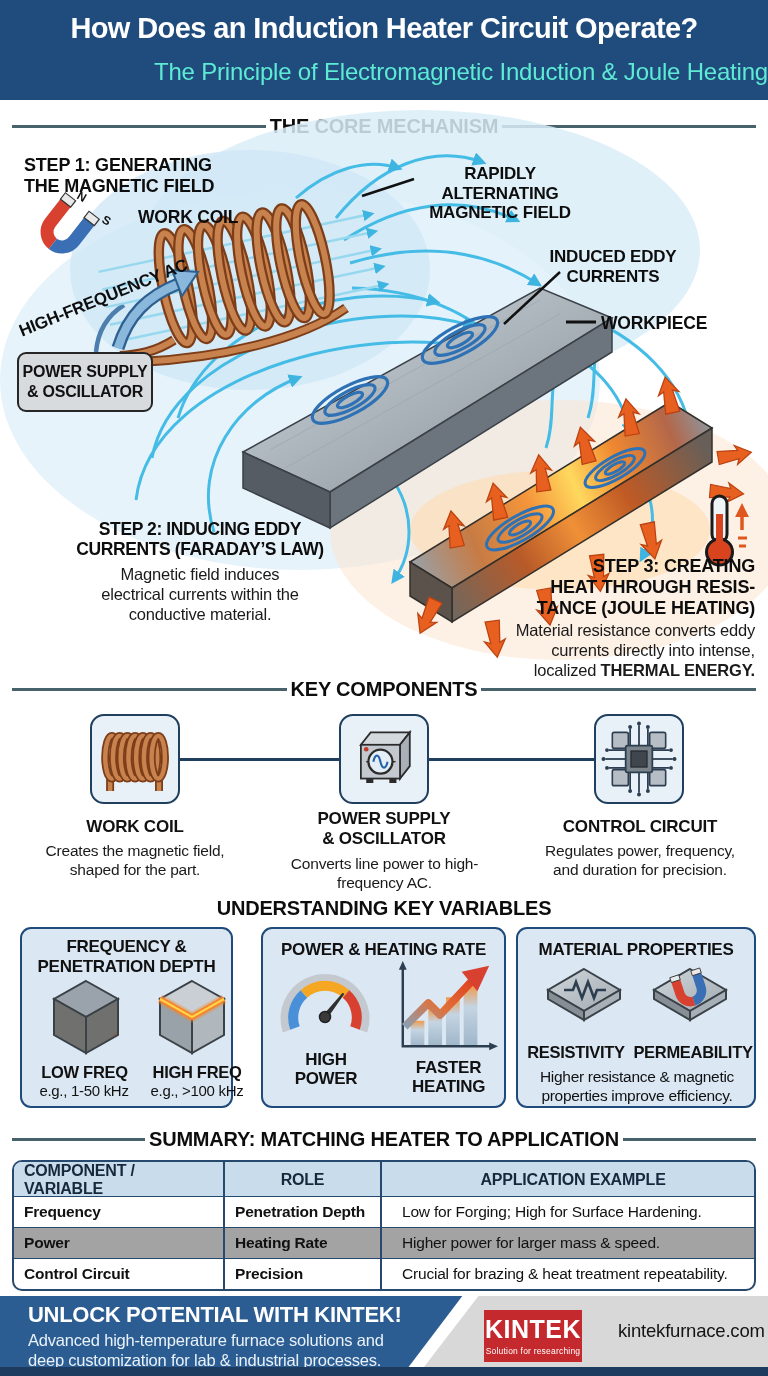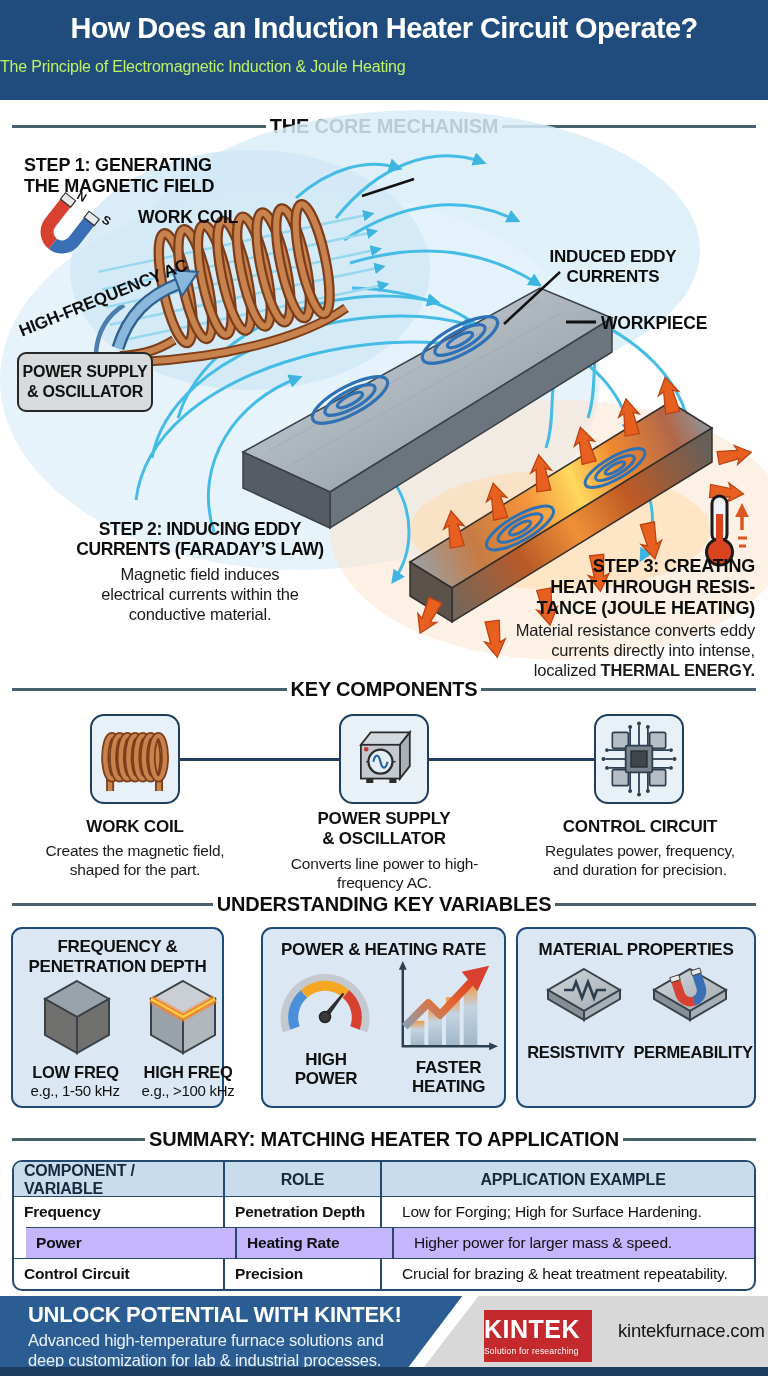"The Principle of Electromagnetic" .hdr-sub { color: #bef264 -> #5eead4; font-size: 16px -> 24px; text-align: left -> right }
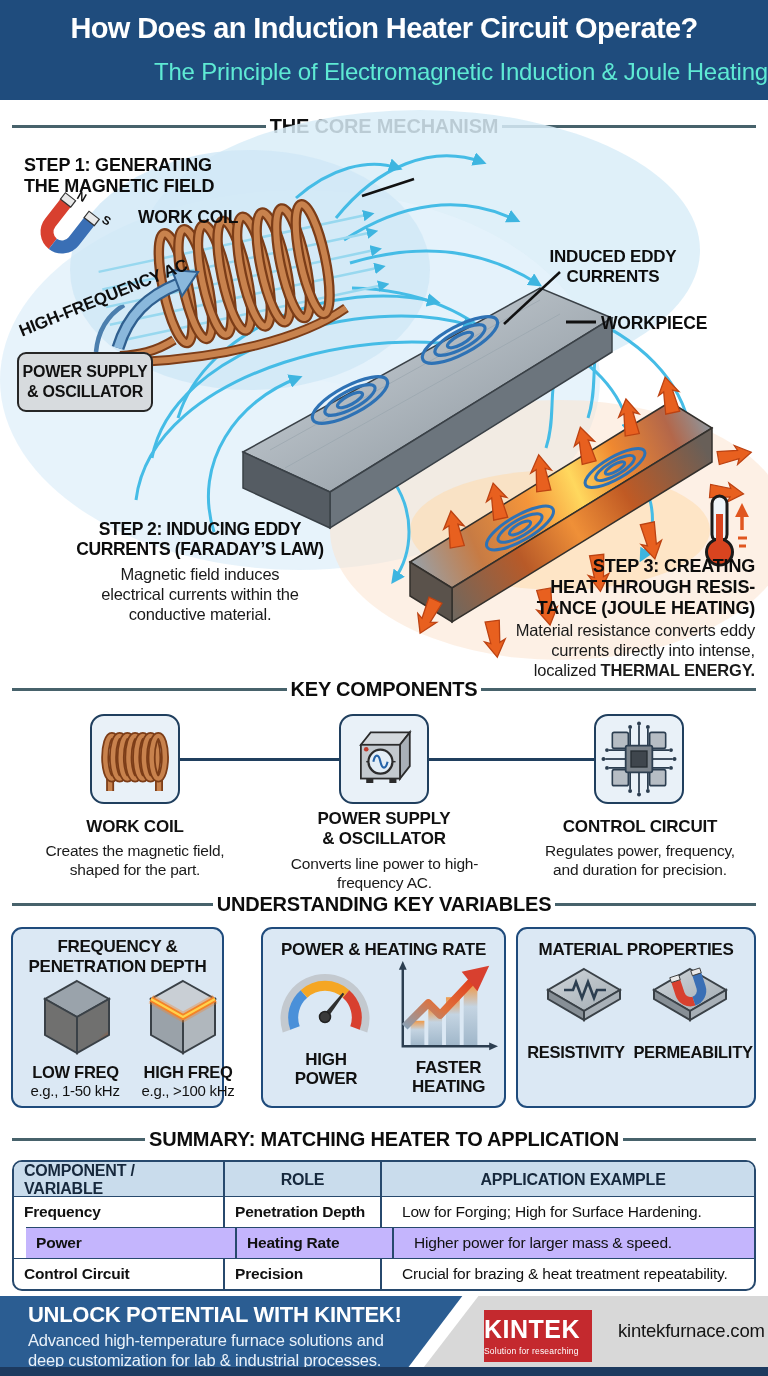"RAPIDLY ALTERNATING" div.lbl { html: none -> <div> <div>RAPIDLY ALTERNATING</div> <div>MAGNETIC FIELD</div> </div> }
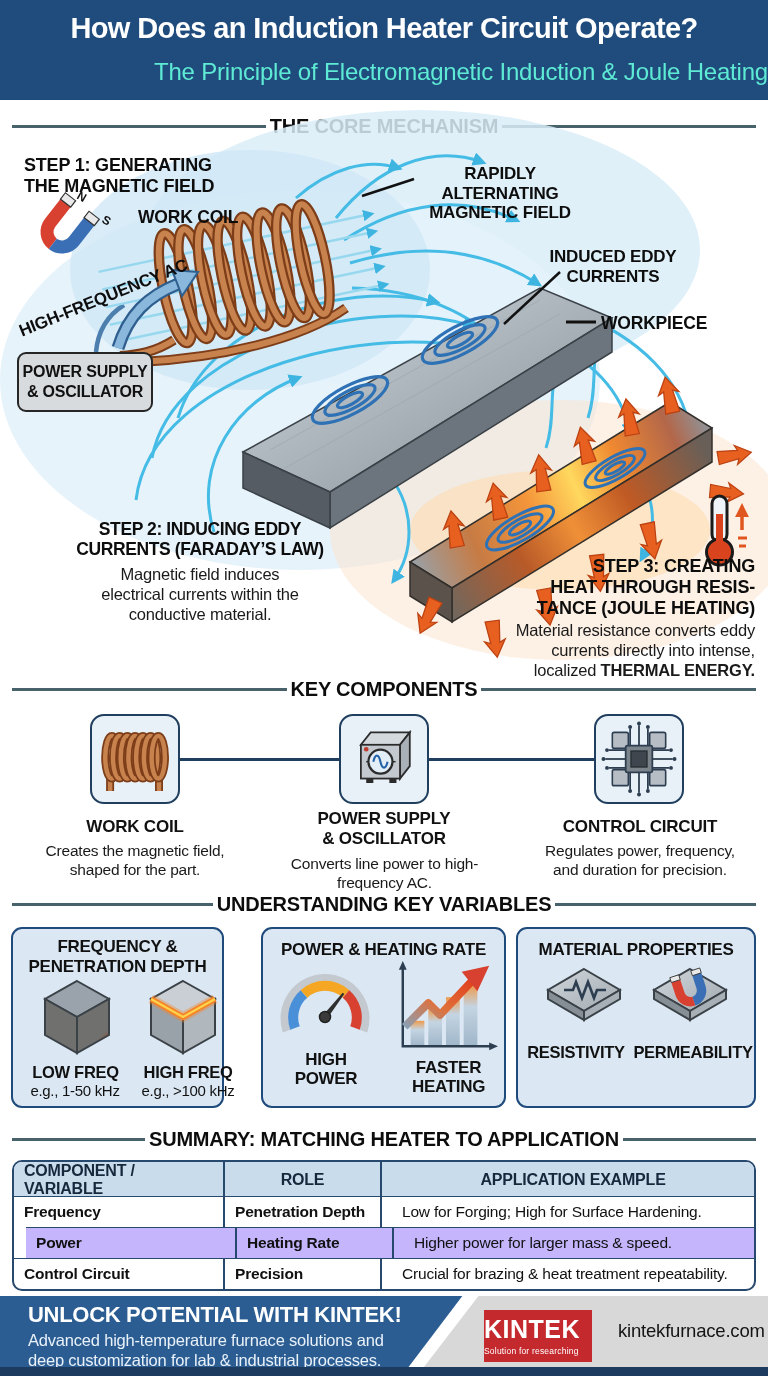"UNDERSTANDING KEY VARIABLES" div.sec { flex-direction: none -> column }
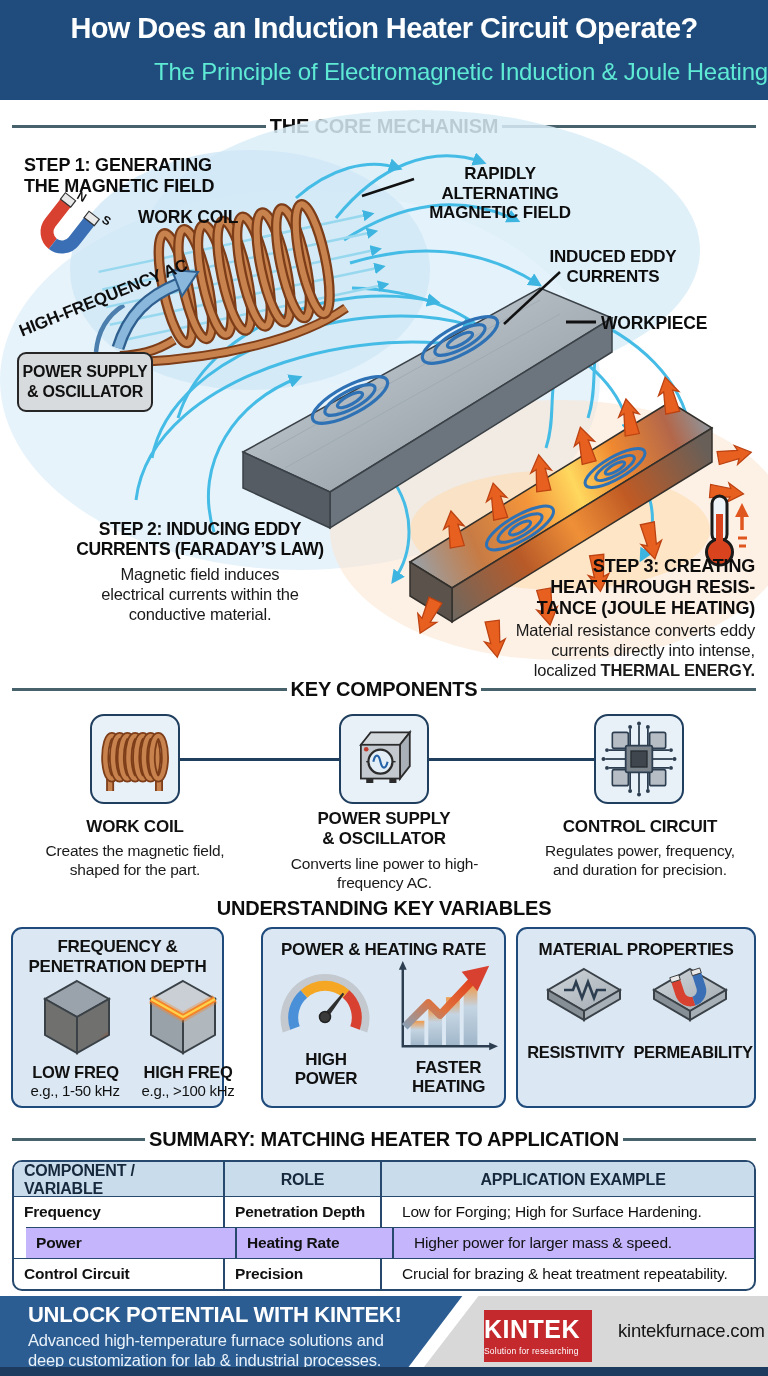"FREQUENCY &" div.panel { left: 11px -> 20px }
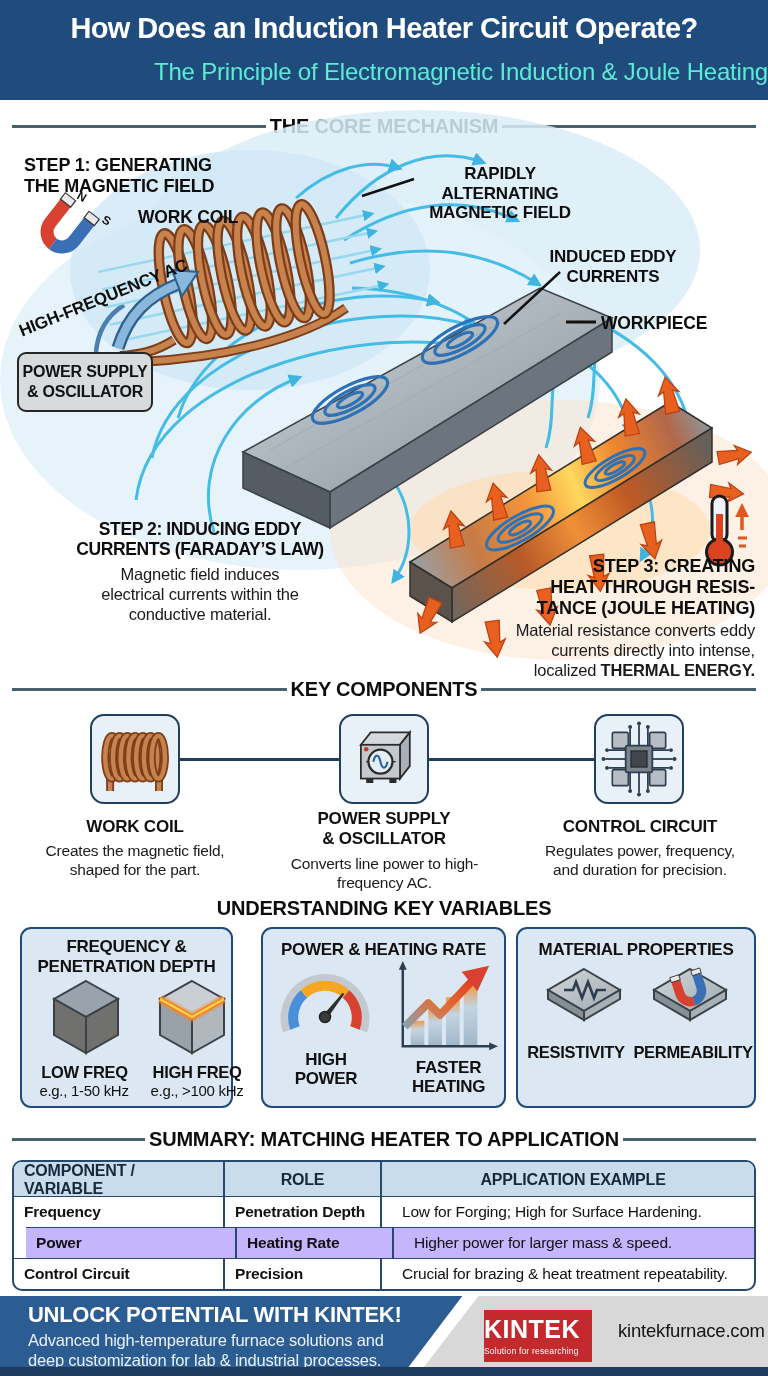"Higher resistance & magnetic properties" div.p-note { html: none -> <div>Higher resistance &amp; magnetic properties improve efficiency.</div> }
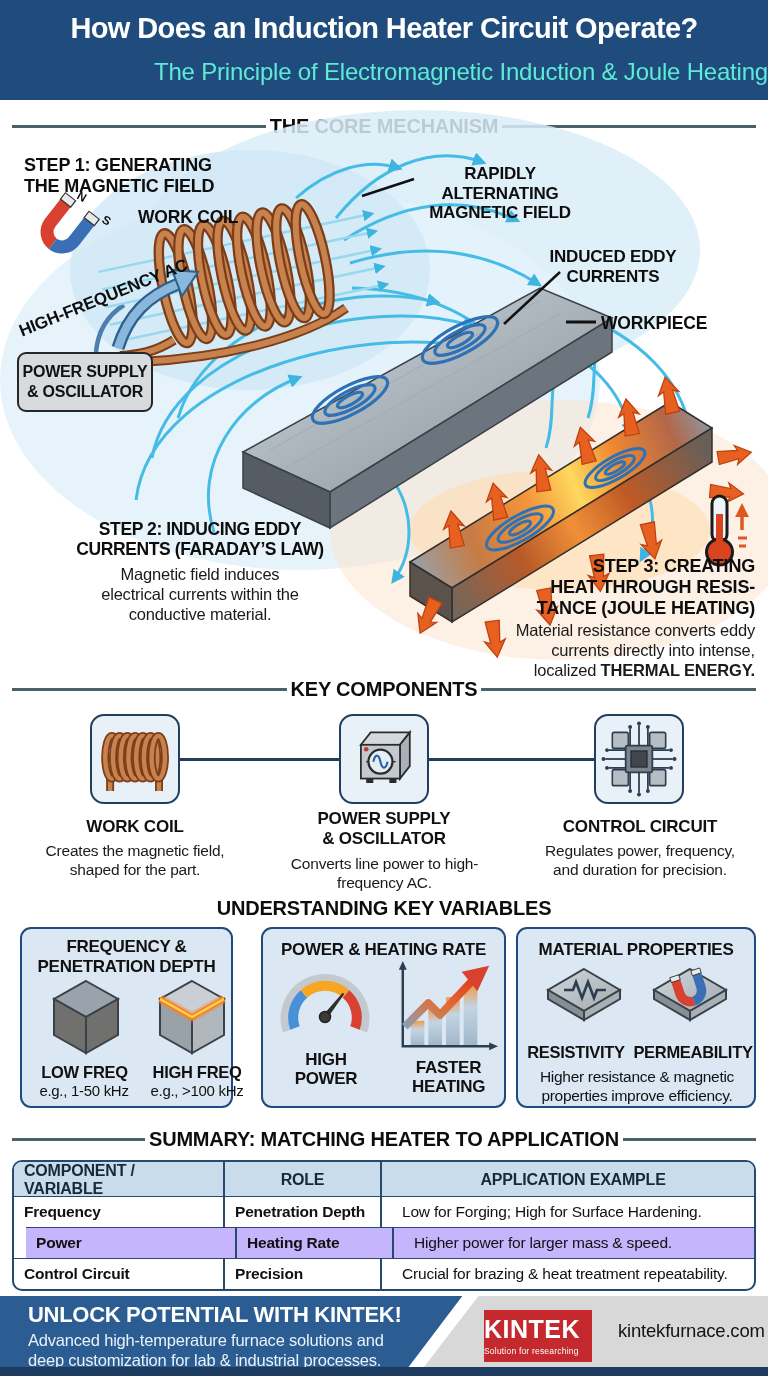"Power" .row-alt { background: #c4b5fd -> #a3a3a3; margin-left: 12px -> none }
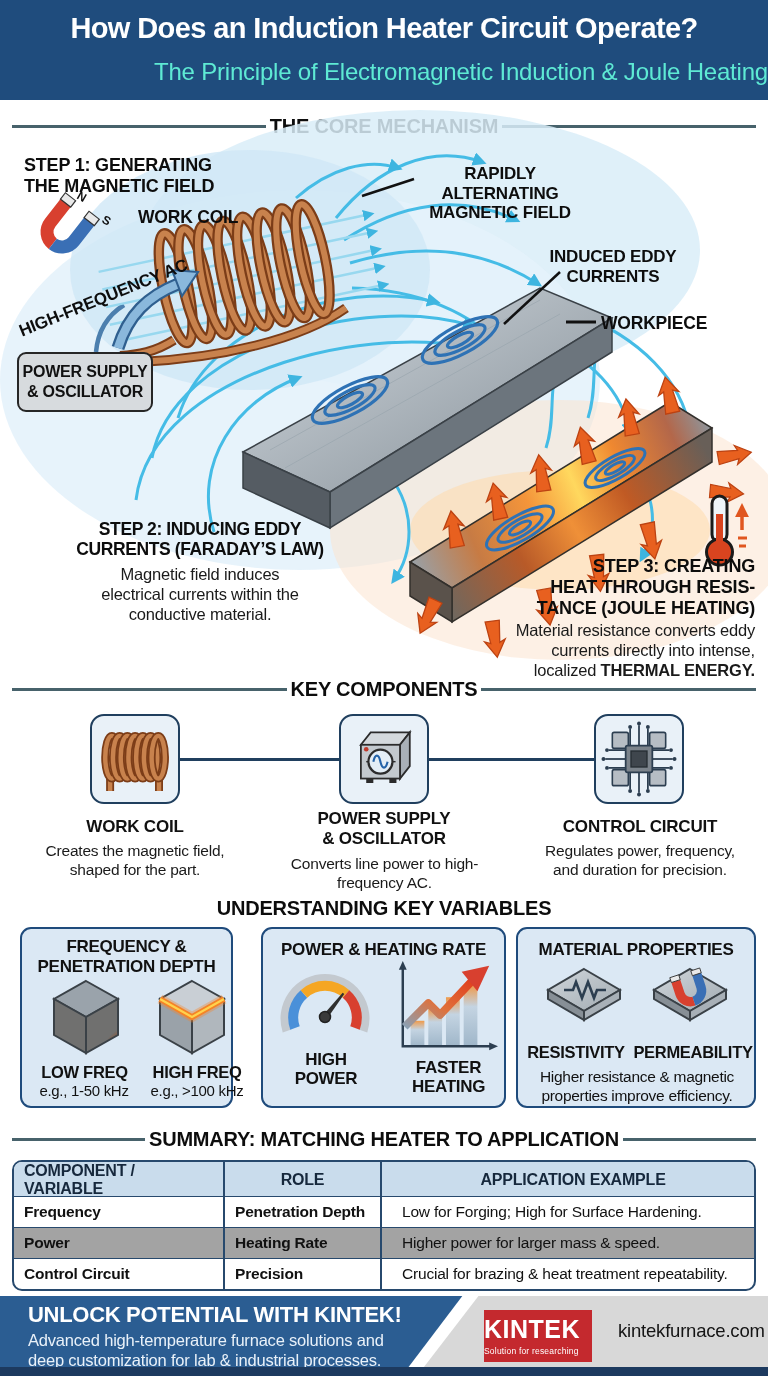"KINTEK" .logo-box { align-items: flex-start -> center; width: 108px -> 98px }
